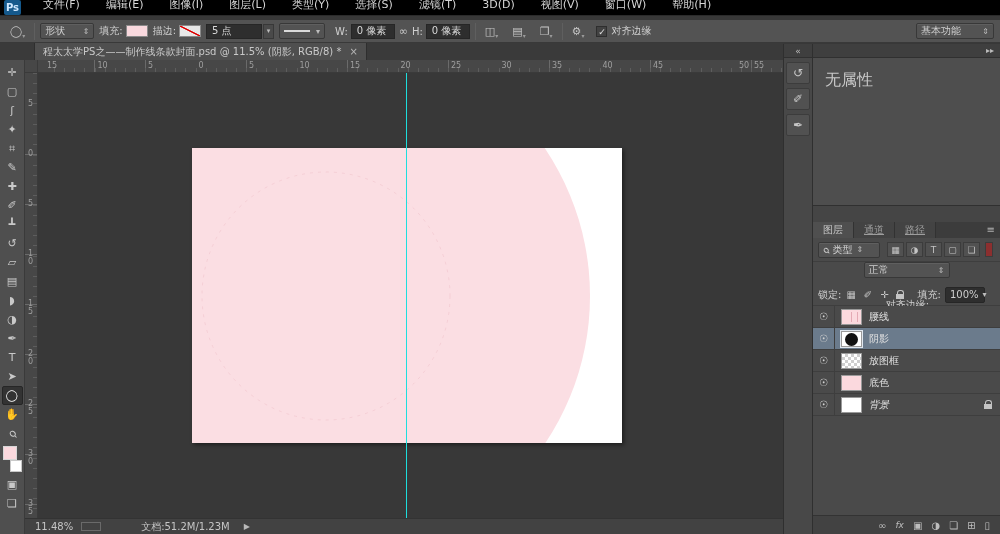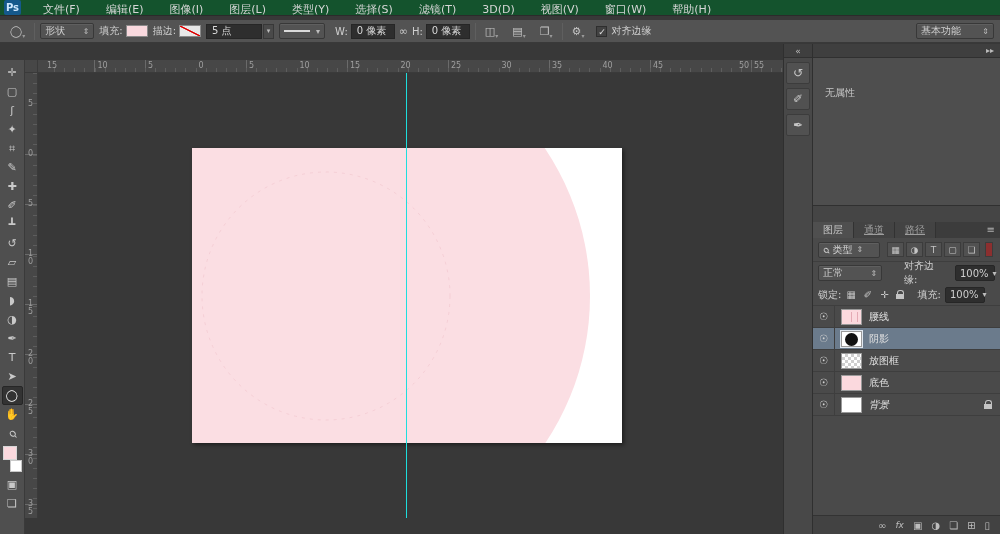"Ps" #menubar { align-items: flex-start -> flex-end; background: #14532d -> #000000 }
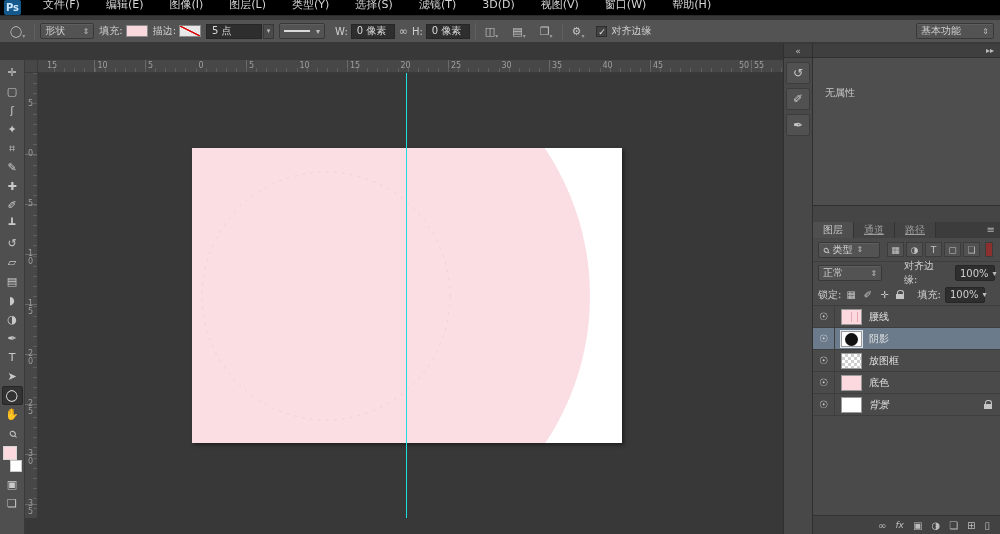"程太太学PS之——制作线条款封面.psd @ 11.5% (阴影, RGB/8)" div { html: none -> <div> <div> <span>程太太学PS之——制作线条款封面.psd @ 11.5% (阴影, RGB/8) *</span> <span>×</span> </div> </div> }
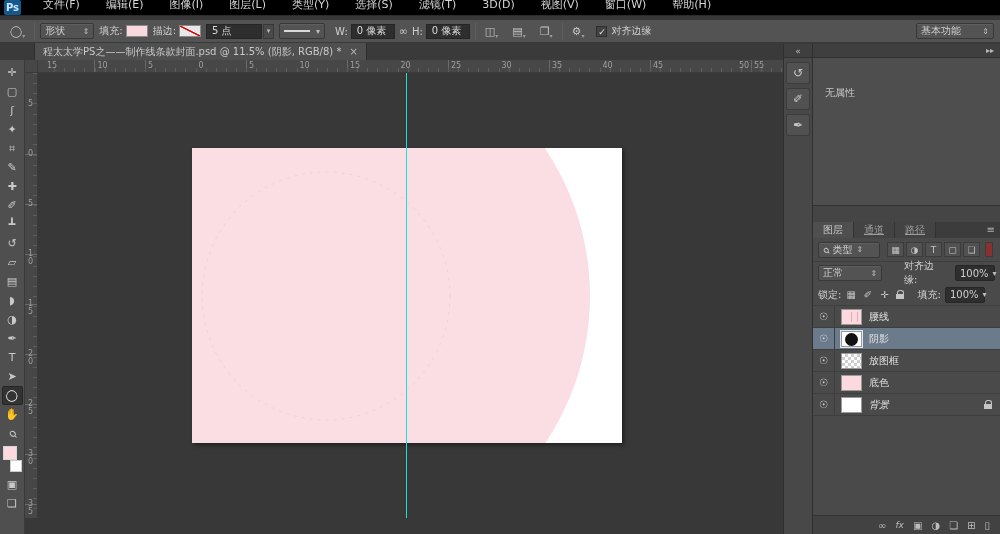"无属性" #props-empty { font-size: 10px -> 16px; padding: 28px 0 0 12px -> 12px 0 0 12px }
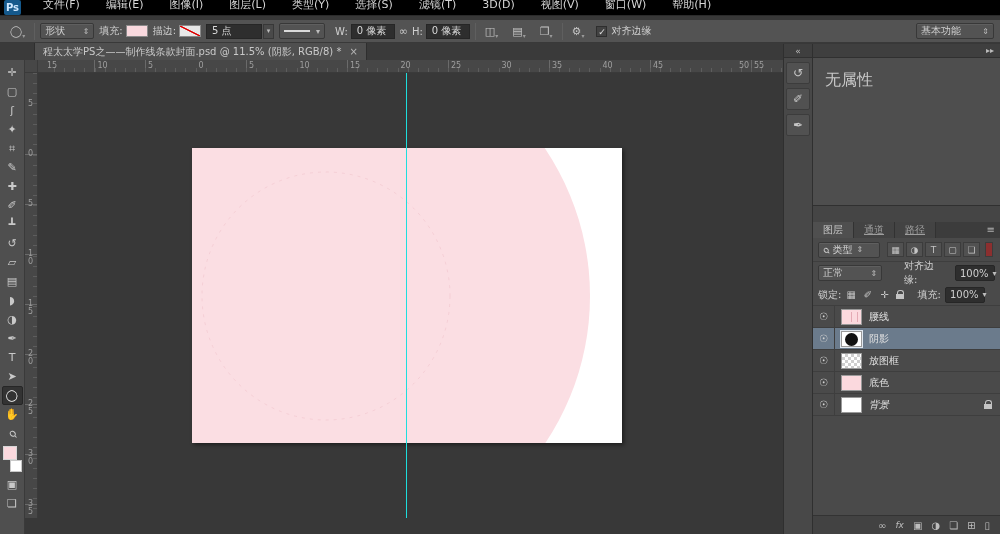"正常" #blend-row { flex-direction: none -> column }
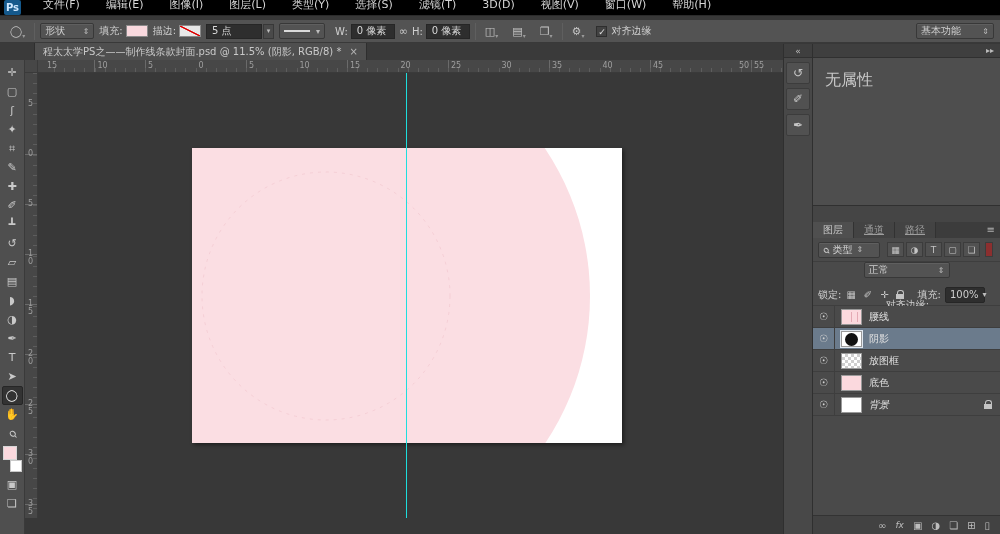"11.48%" div { html: none -> <div> <span>11.48%</span> <span></span> <span>文档:51.2M/1.23M</span> <span>▶</span> </div> }
